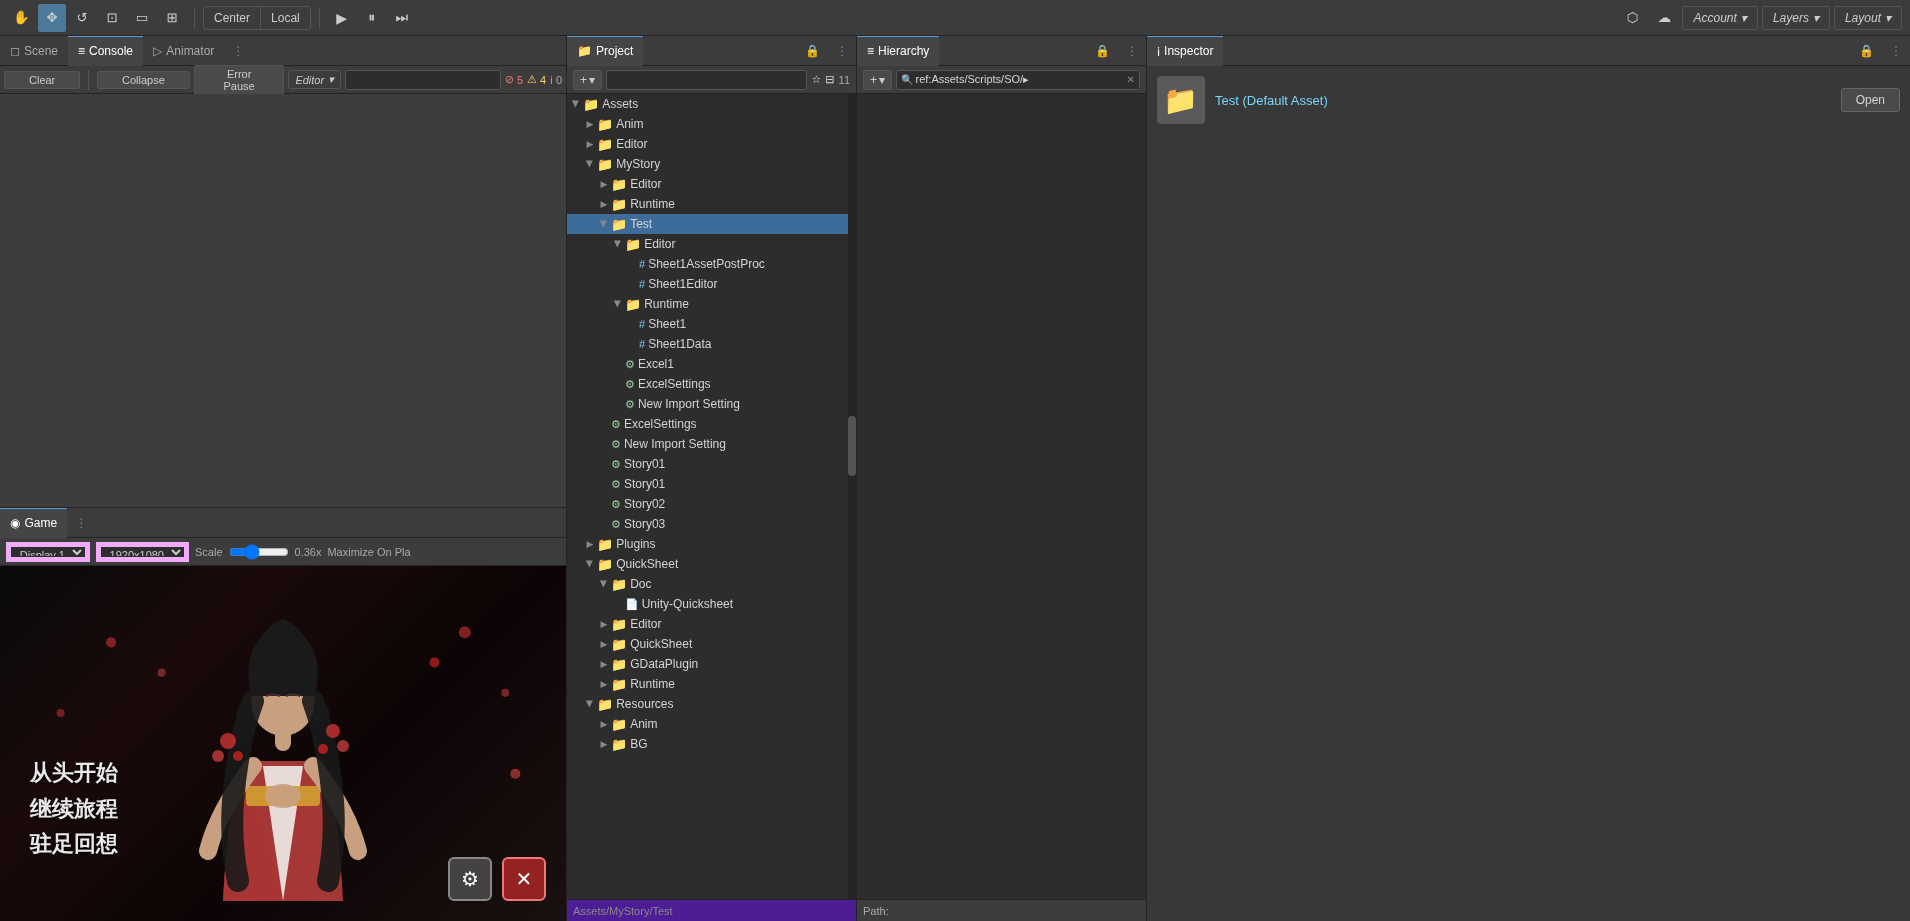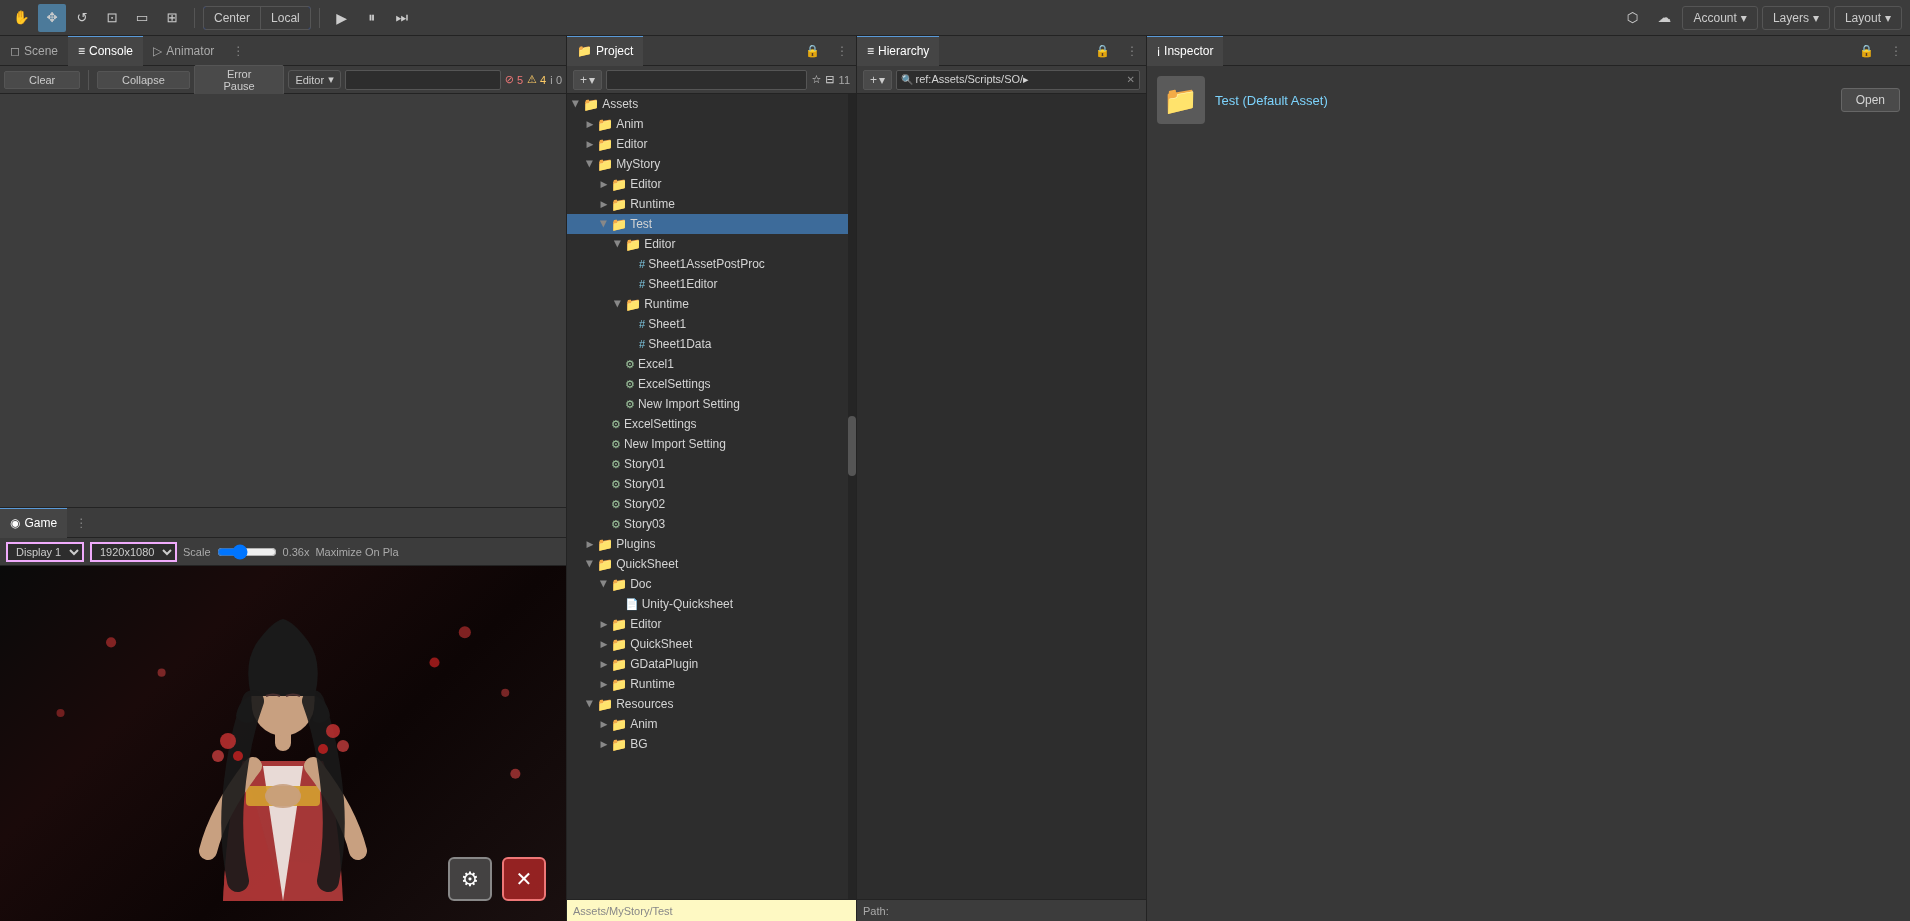"Account" .menu-dropdown { font-style: none -> italic }
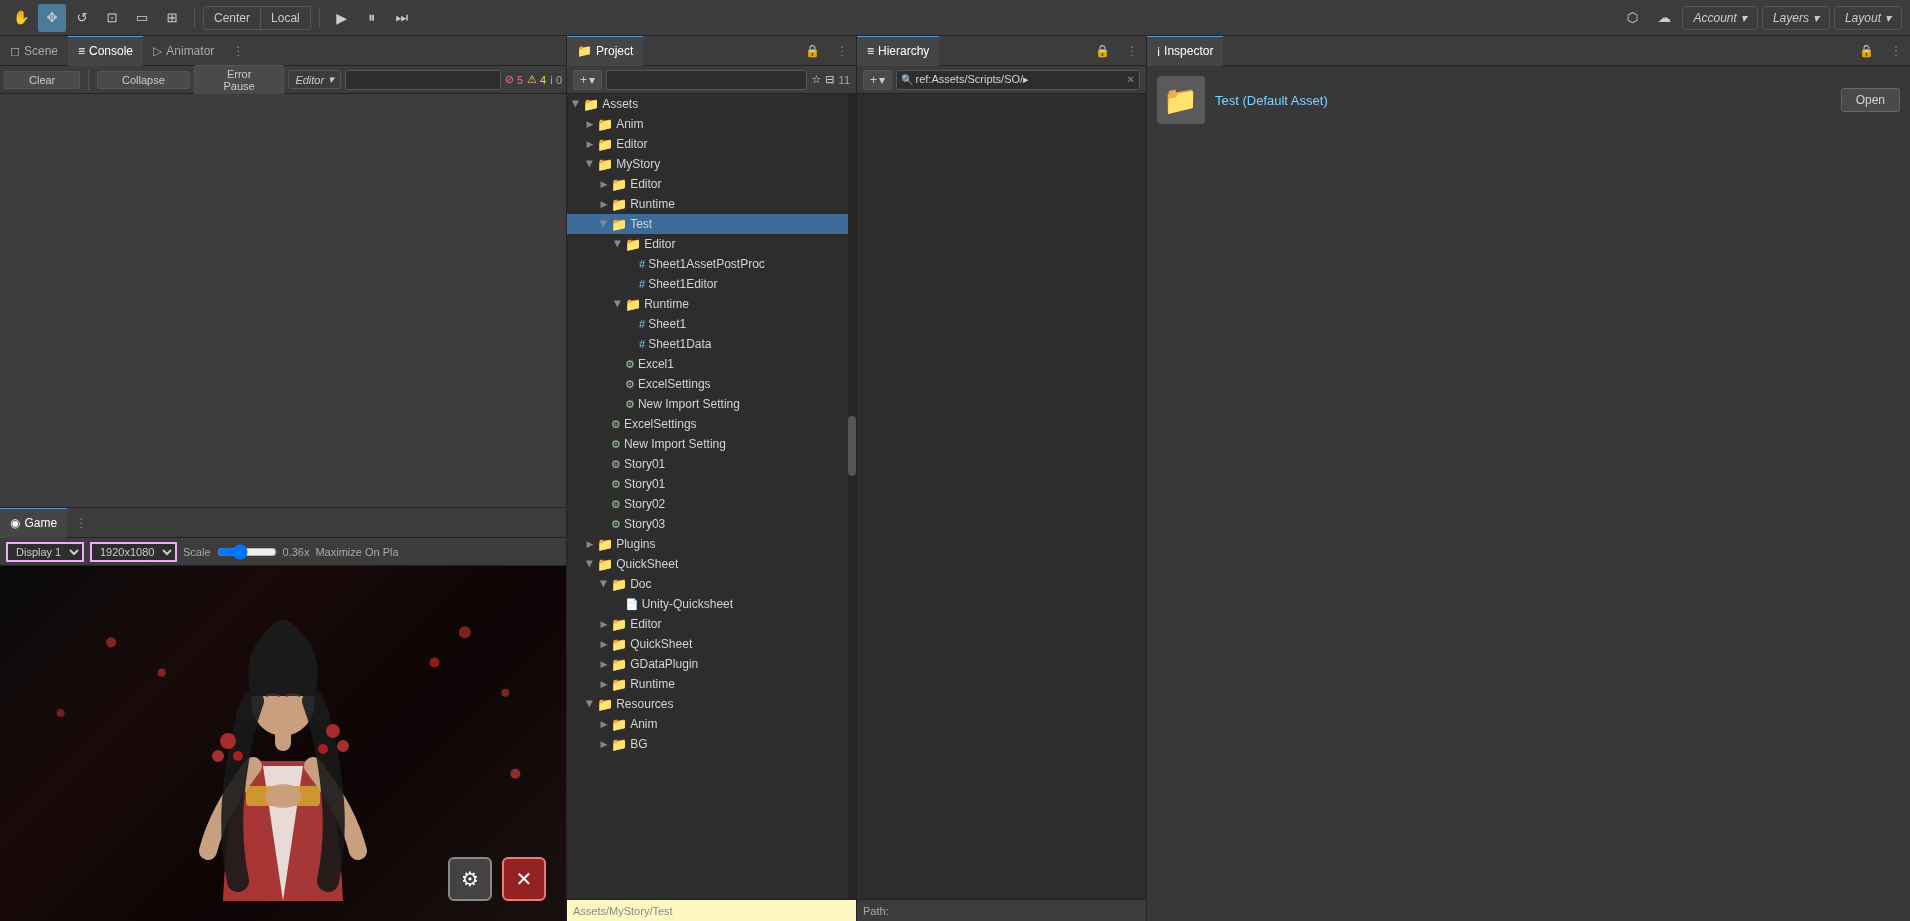"Display 1" .game-select { border: 2px solid #f0abfc -> 5px solid #f0abfc; text-align: none -> right }
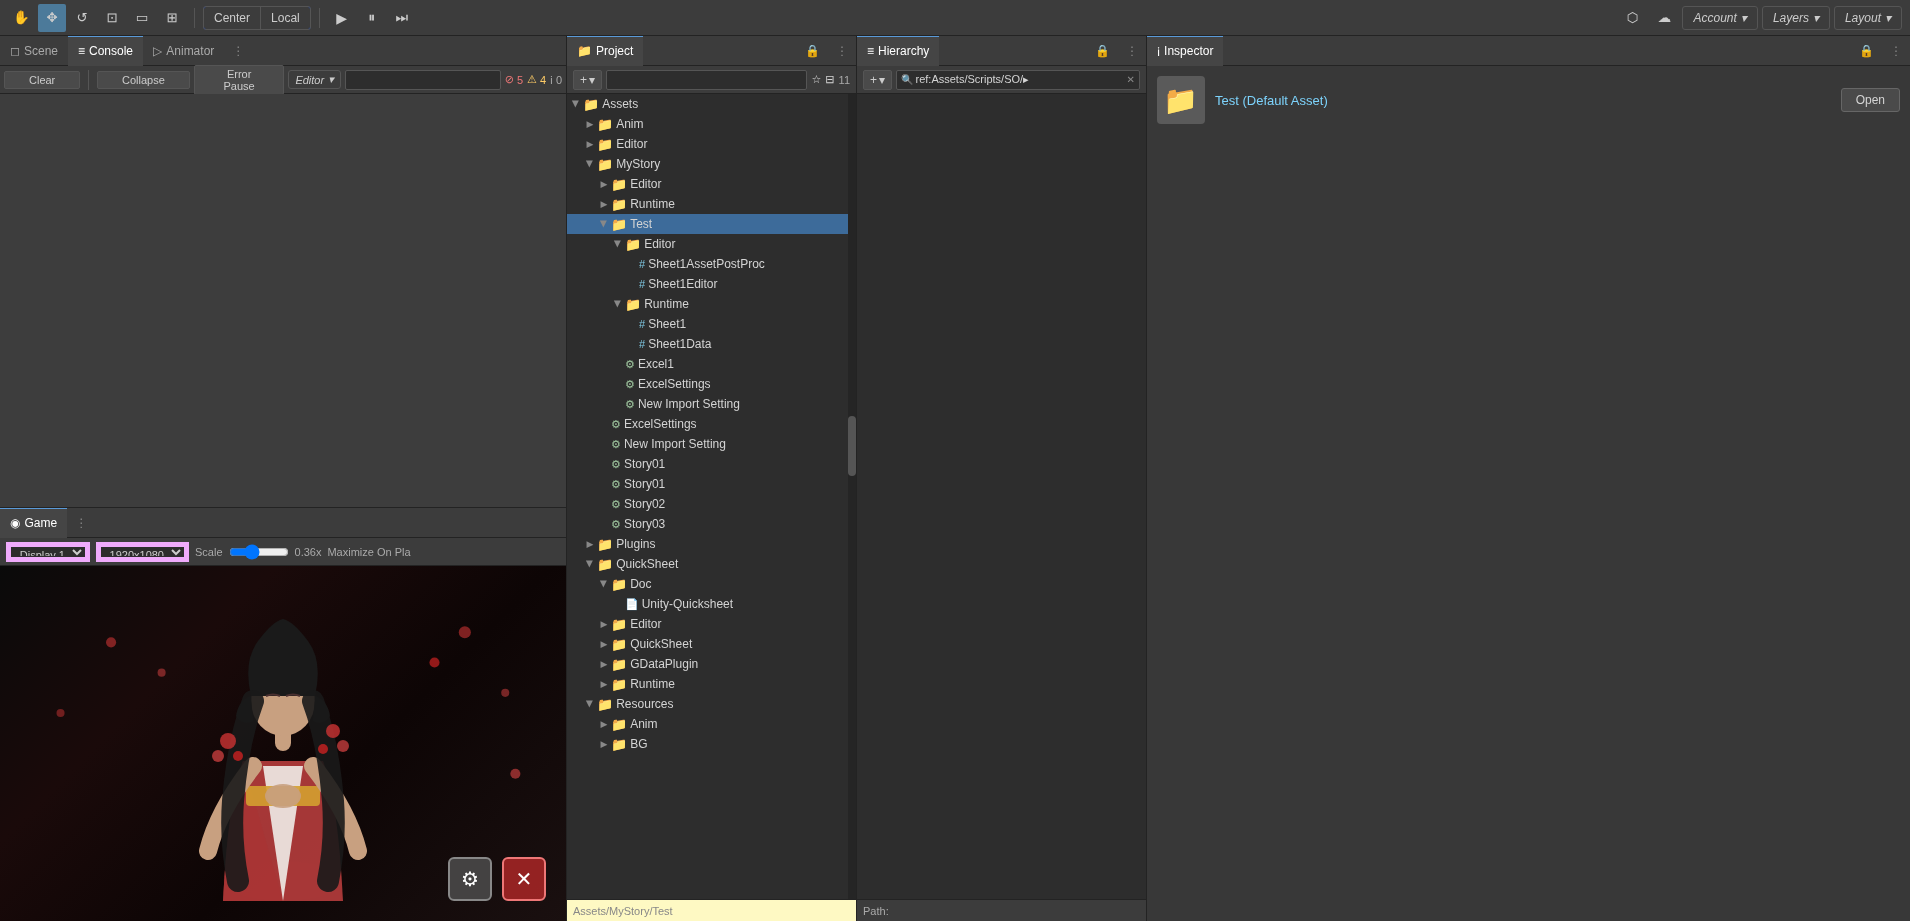"从头开始" div.game-overlay-text { html: none -> <div> <div>从头开始</div> <div>继续旅程</div> <div>驻足回想</div> </div> }
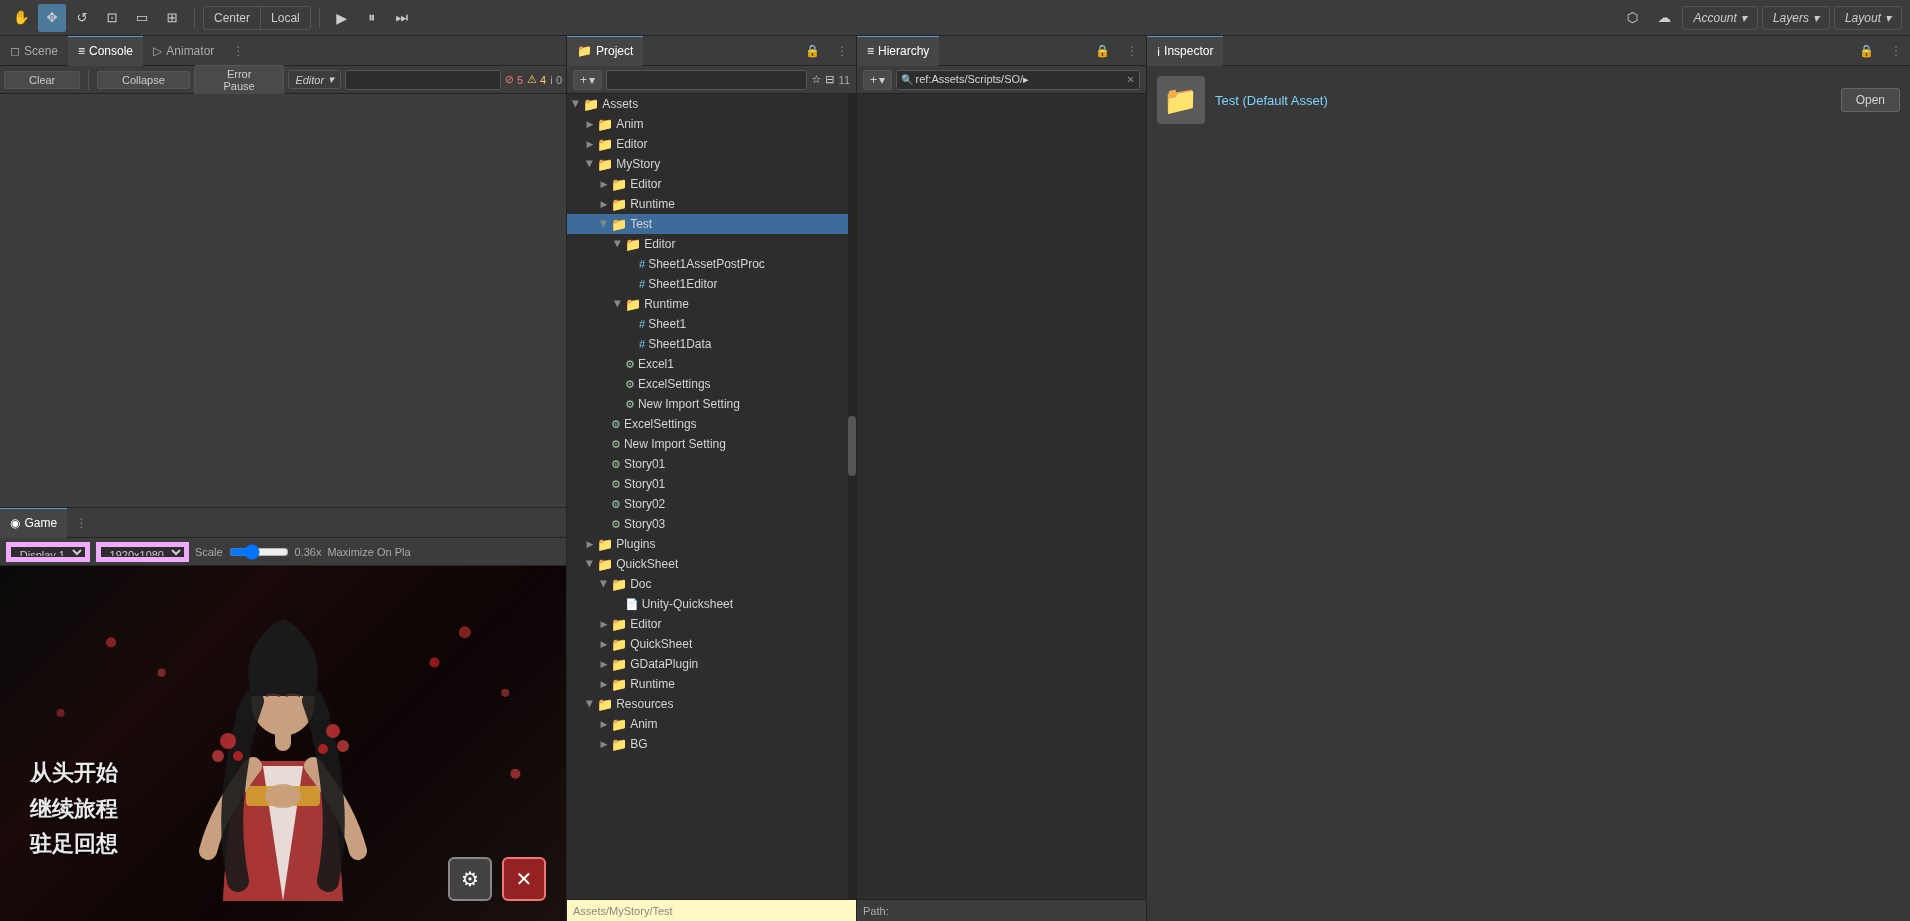"Assets/MyStory/Test" .path-bar { background: #fef9c3 -> #4c1d95 }
